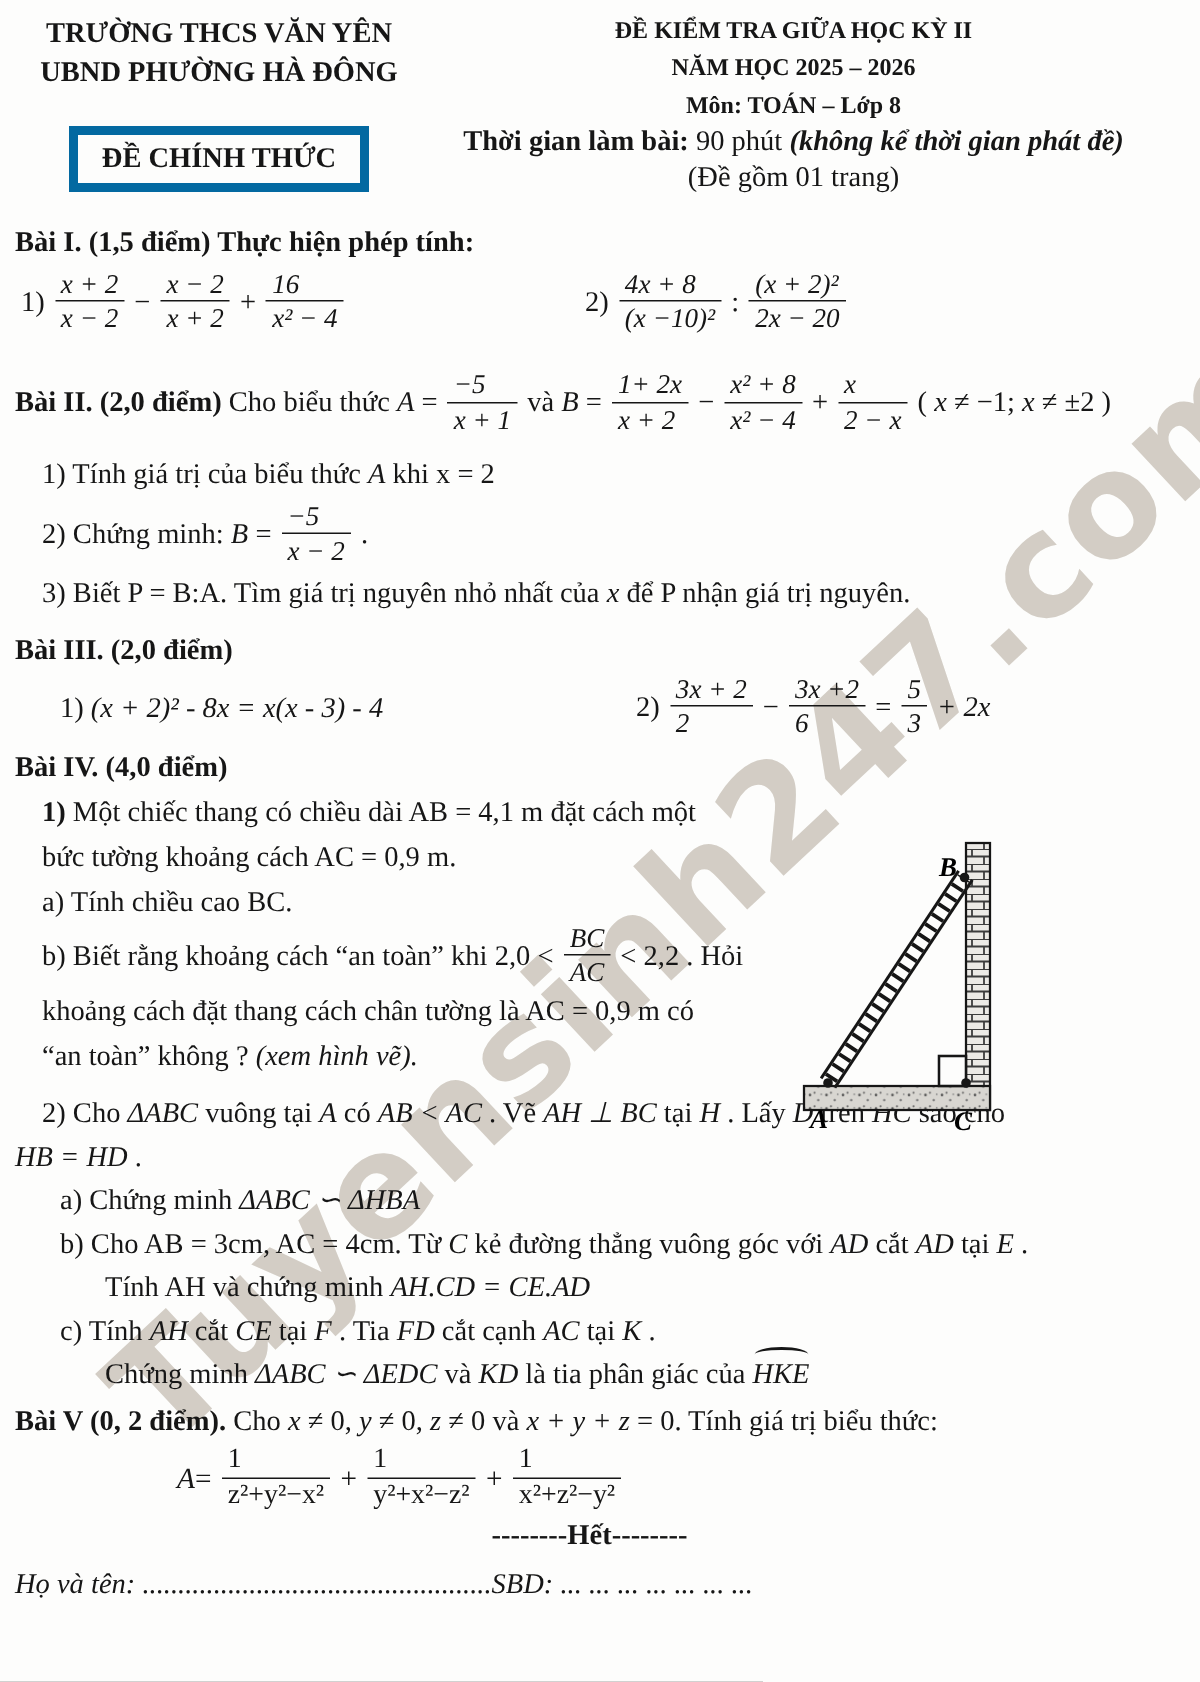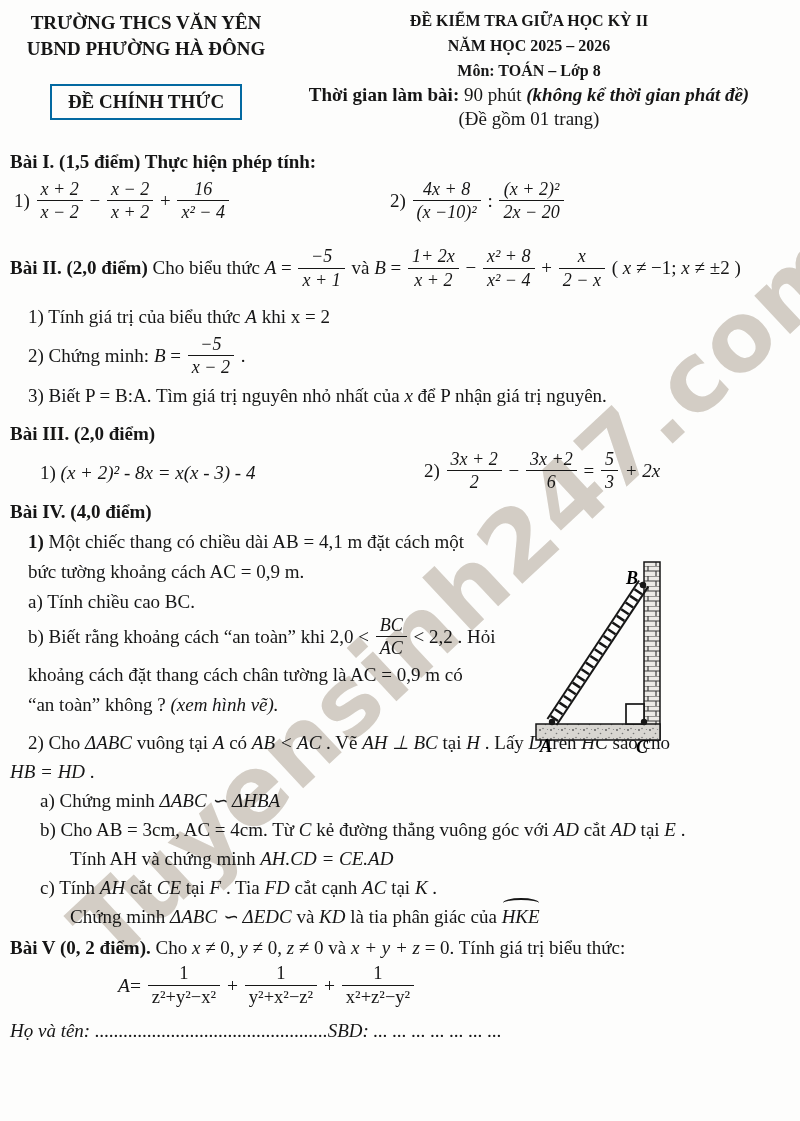"ĐỀ CHÍNH THỨC" .official-box { border: 2px solid #0369a1 -> 6px solid #0369a1 }
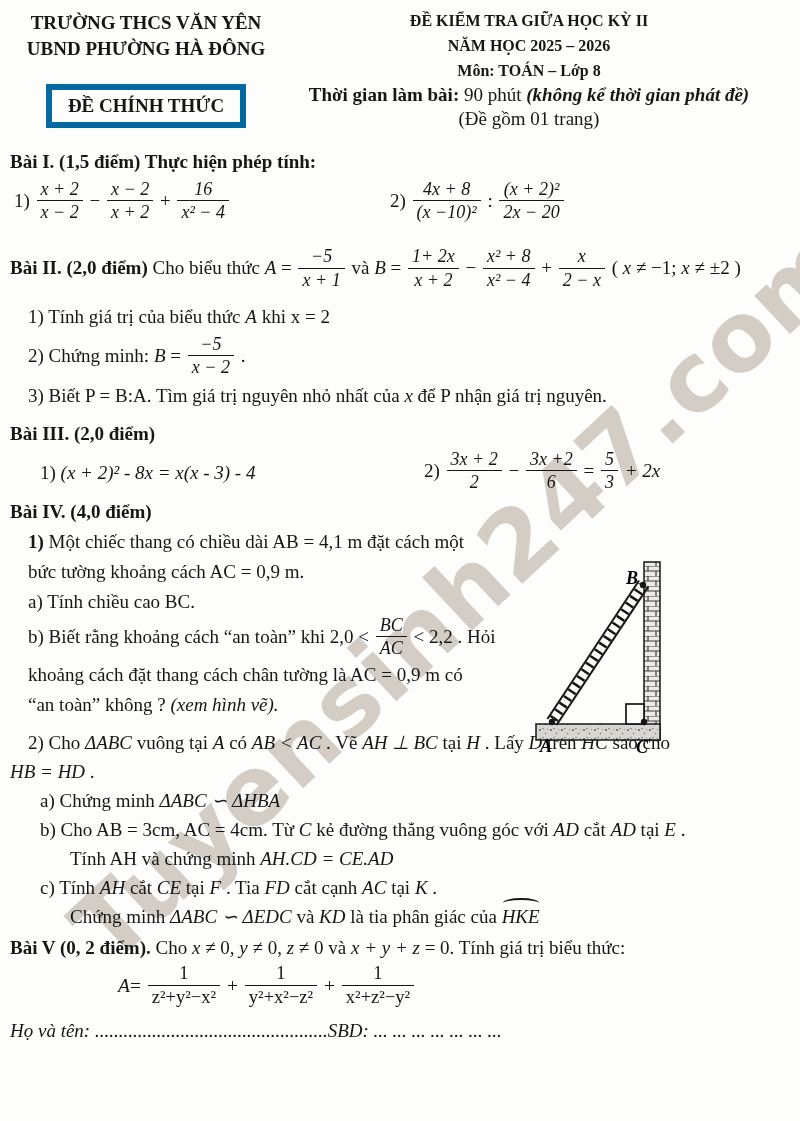"x + 2" .frac { text-align: center -> none }
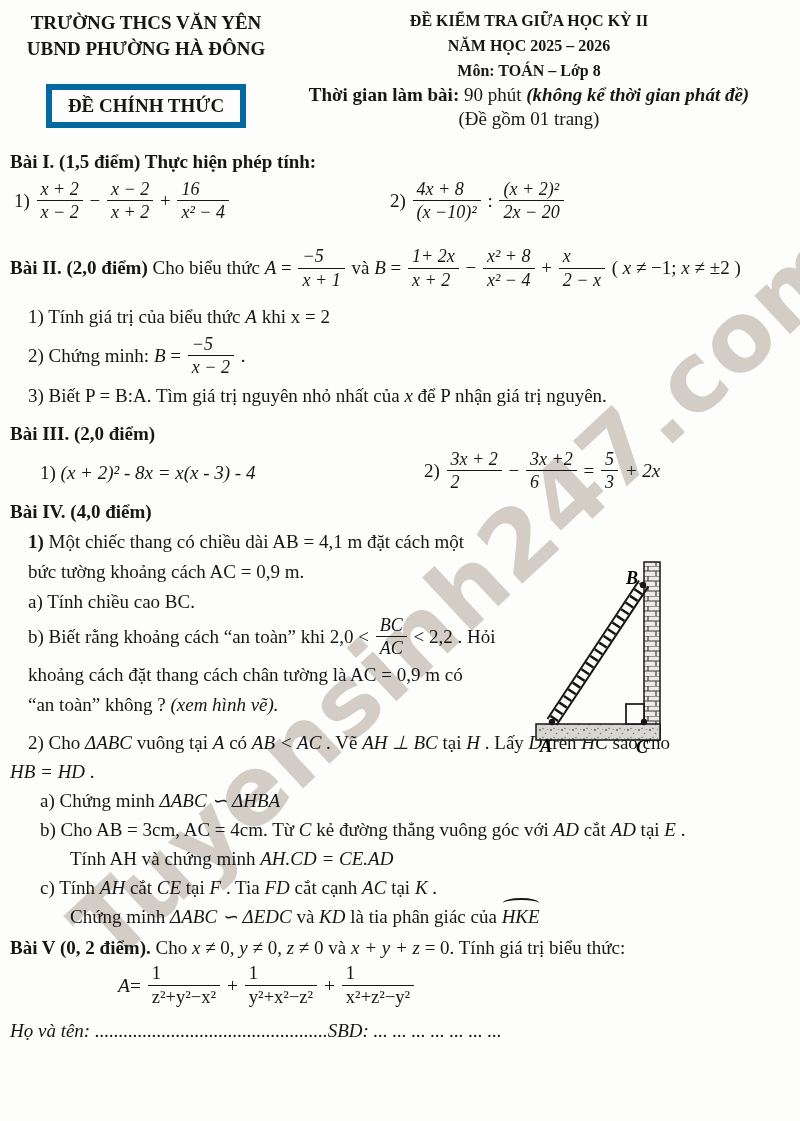"--------Hết--------" div.het { html: none -> <div>--------Hết--------</div> }
